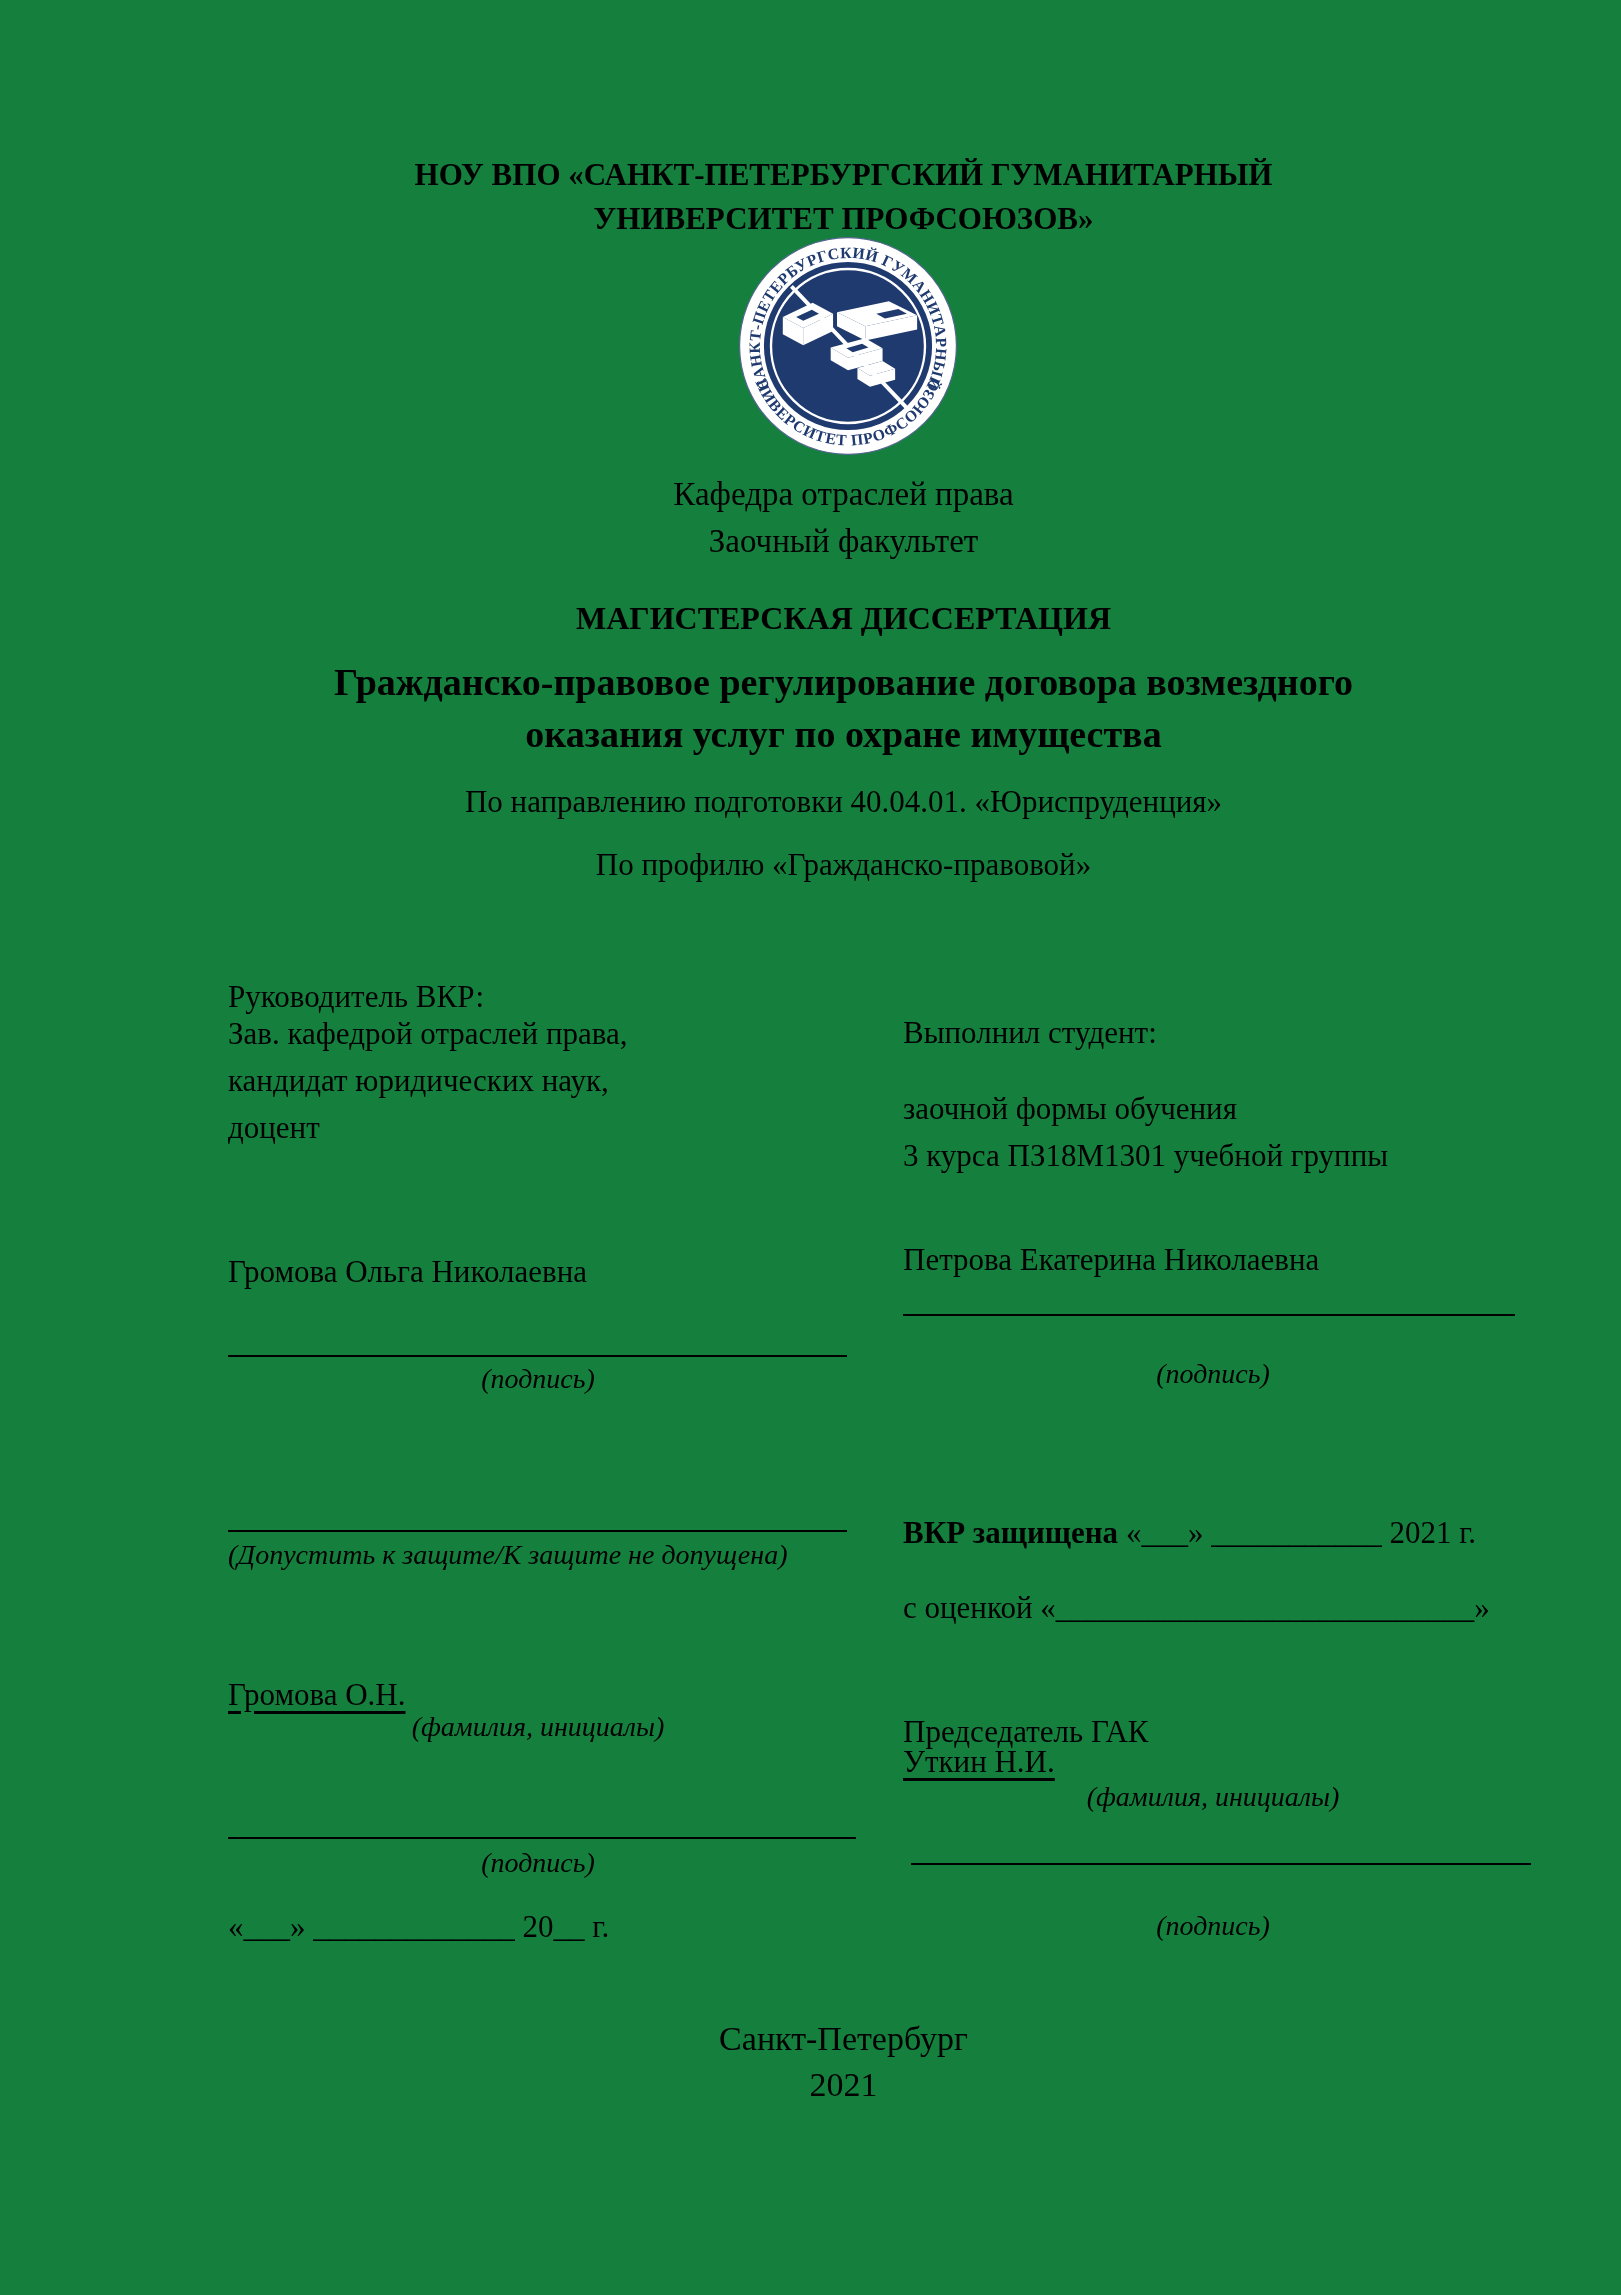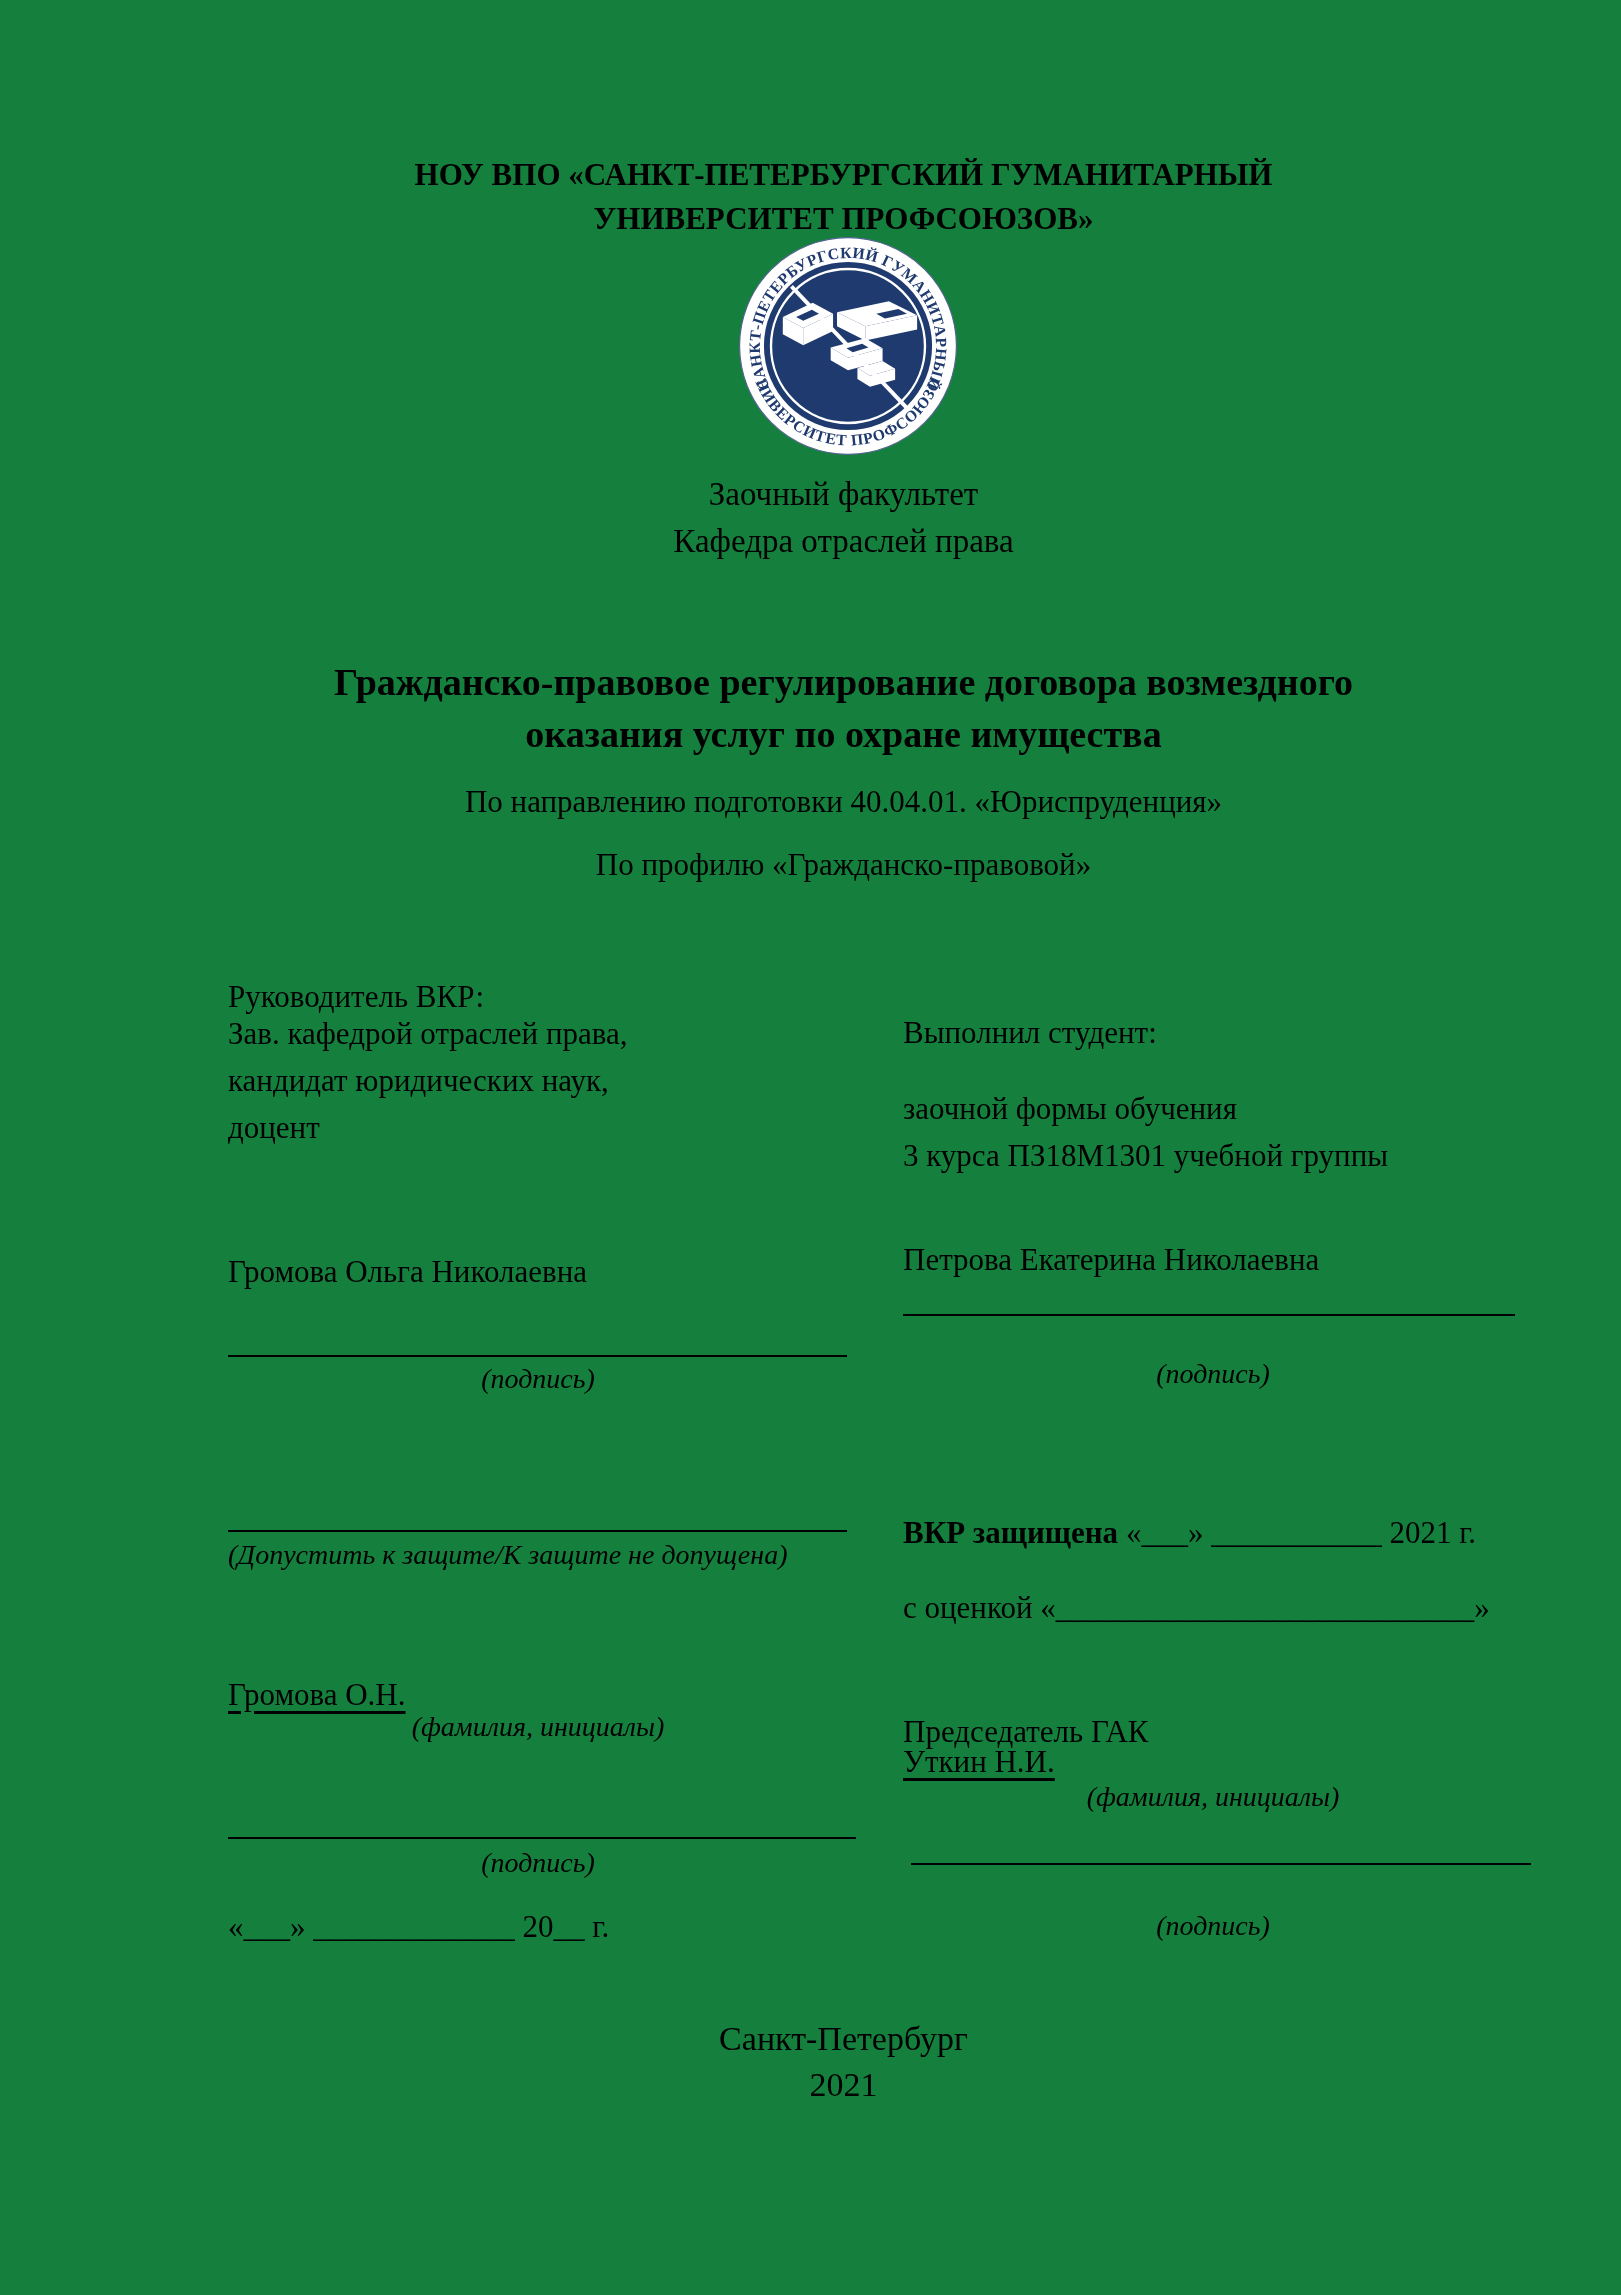"Заочный факультет" div { order: before "Кафедра отраслей права" -> after "Кафедра отраслей права" }
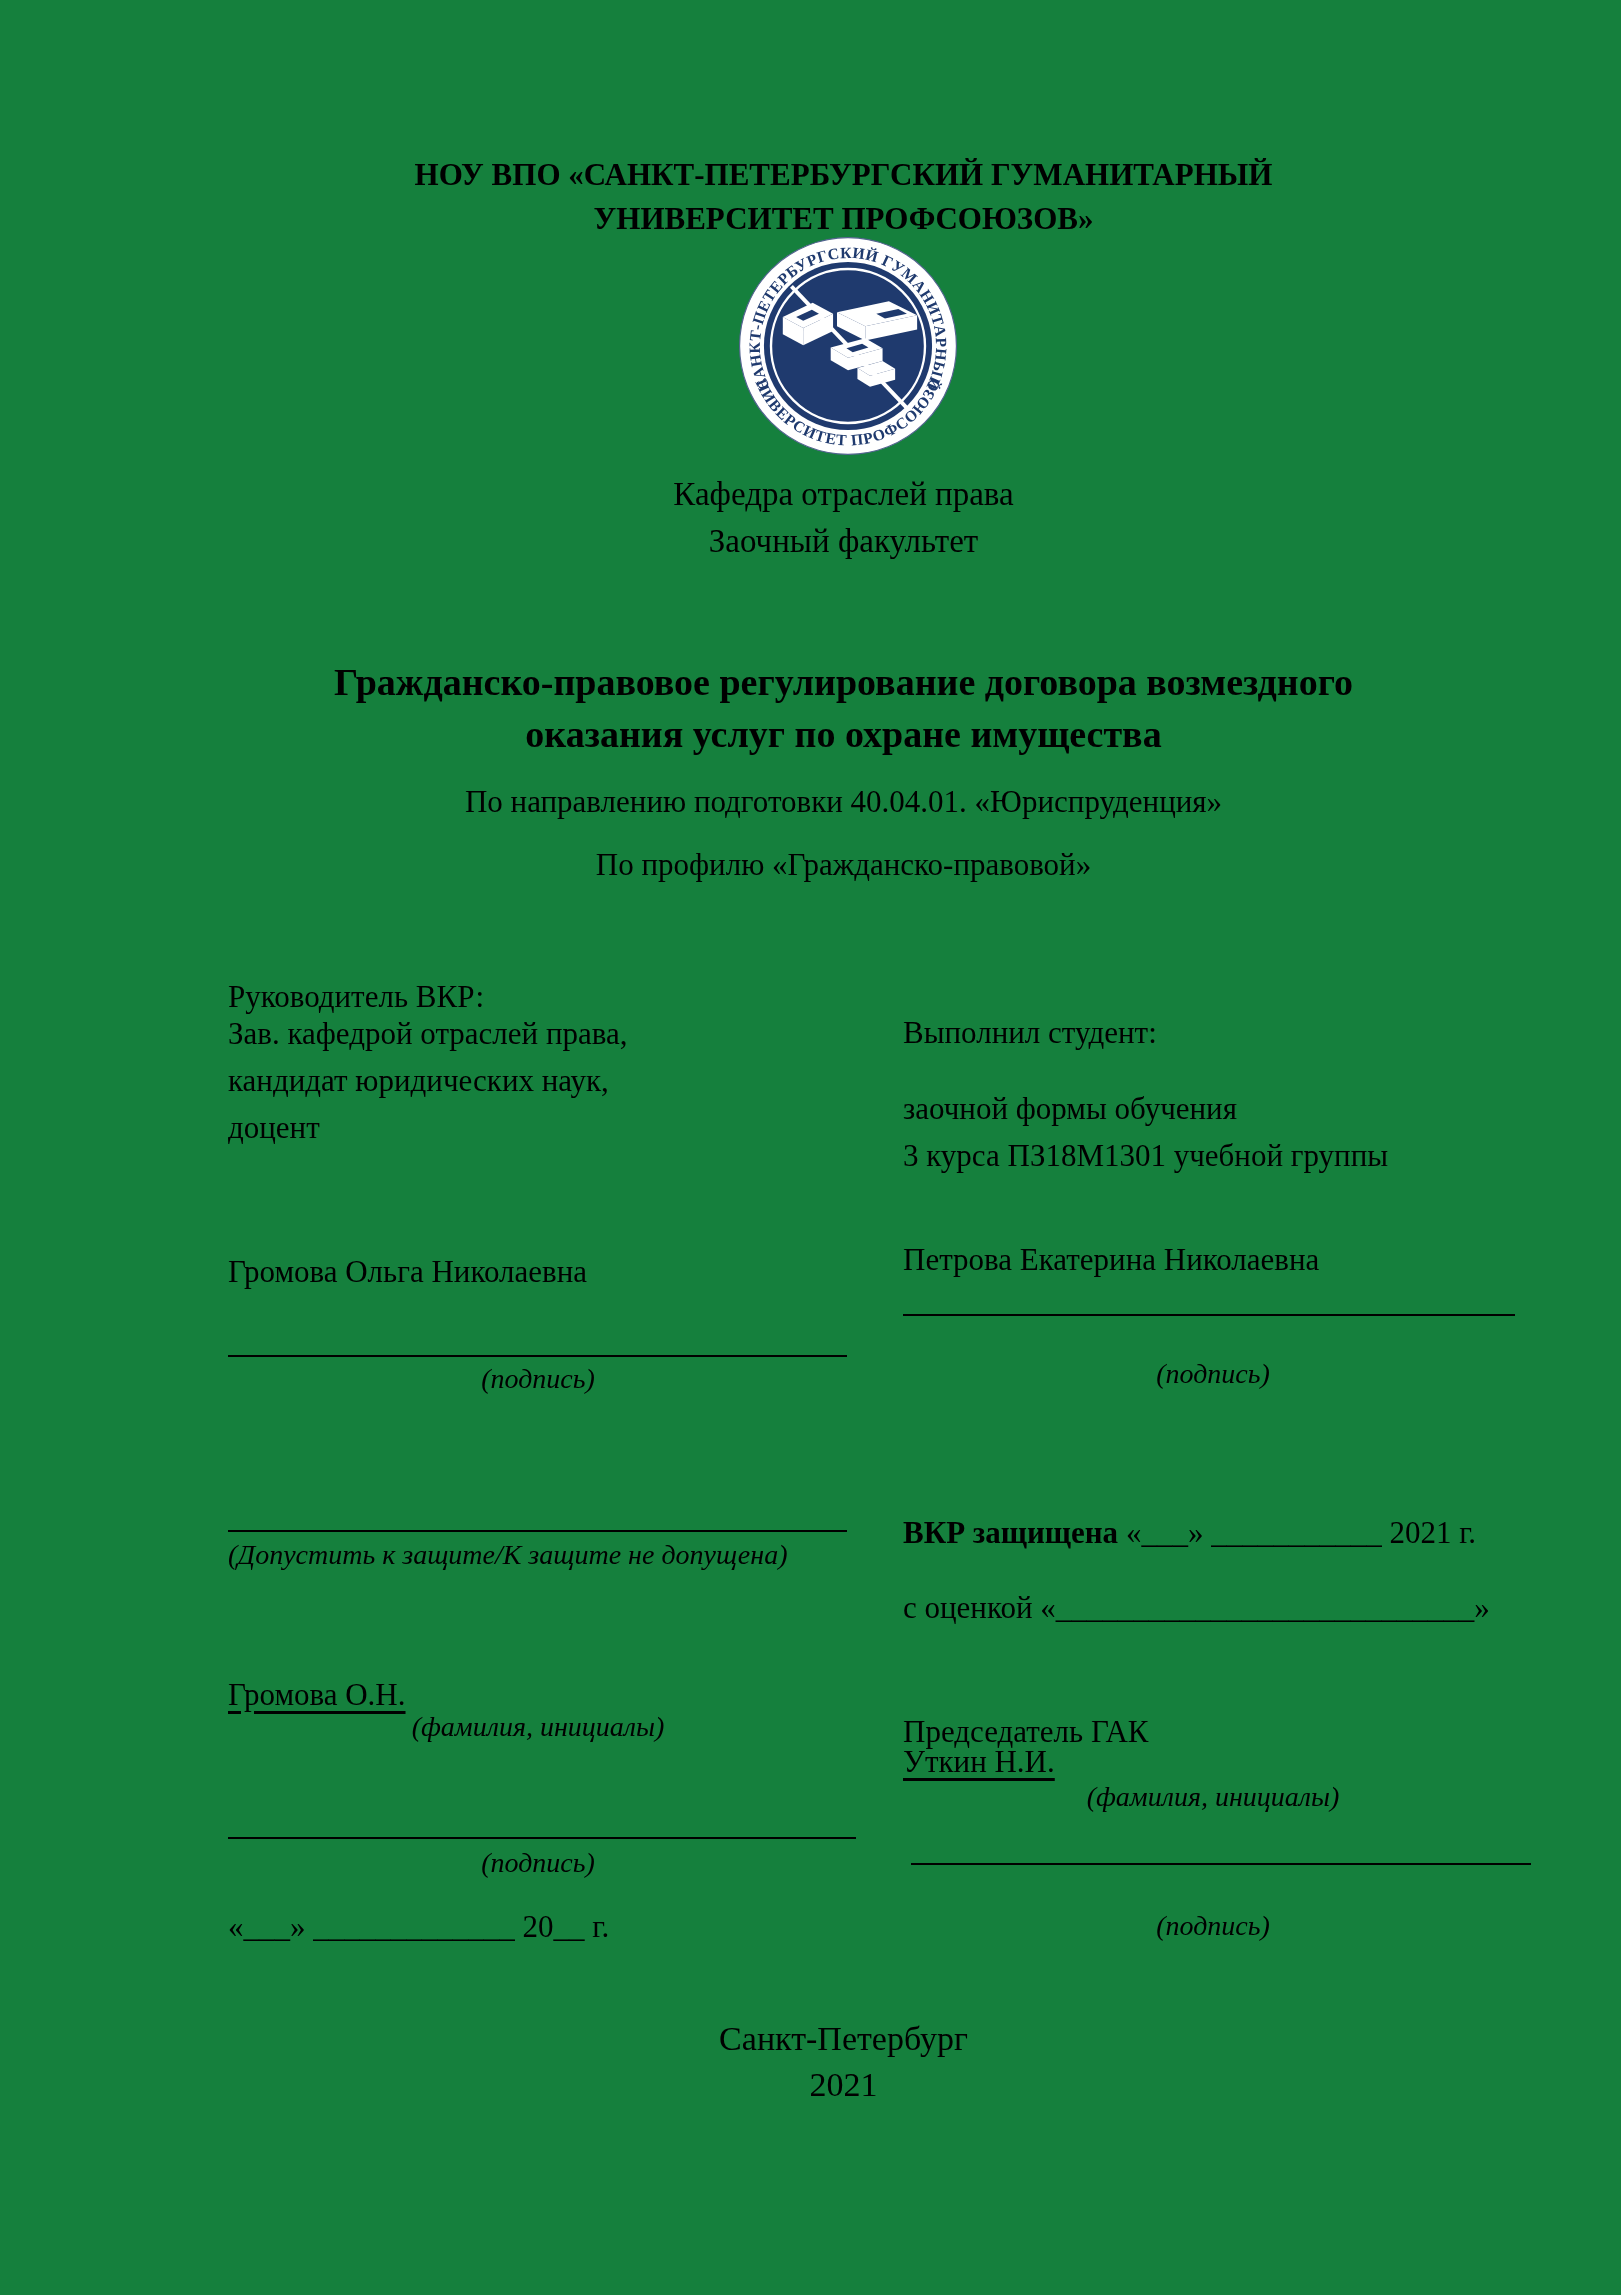"МАГИСТЕРСКАЯ ДИССЕРТАЦИЯ" div.abs { html: none -> <div>МАГИСТЕРСКАЯ ДИССЕРТАЦИЯ</div> }
